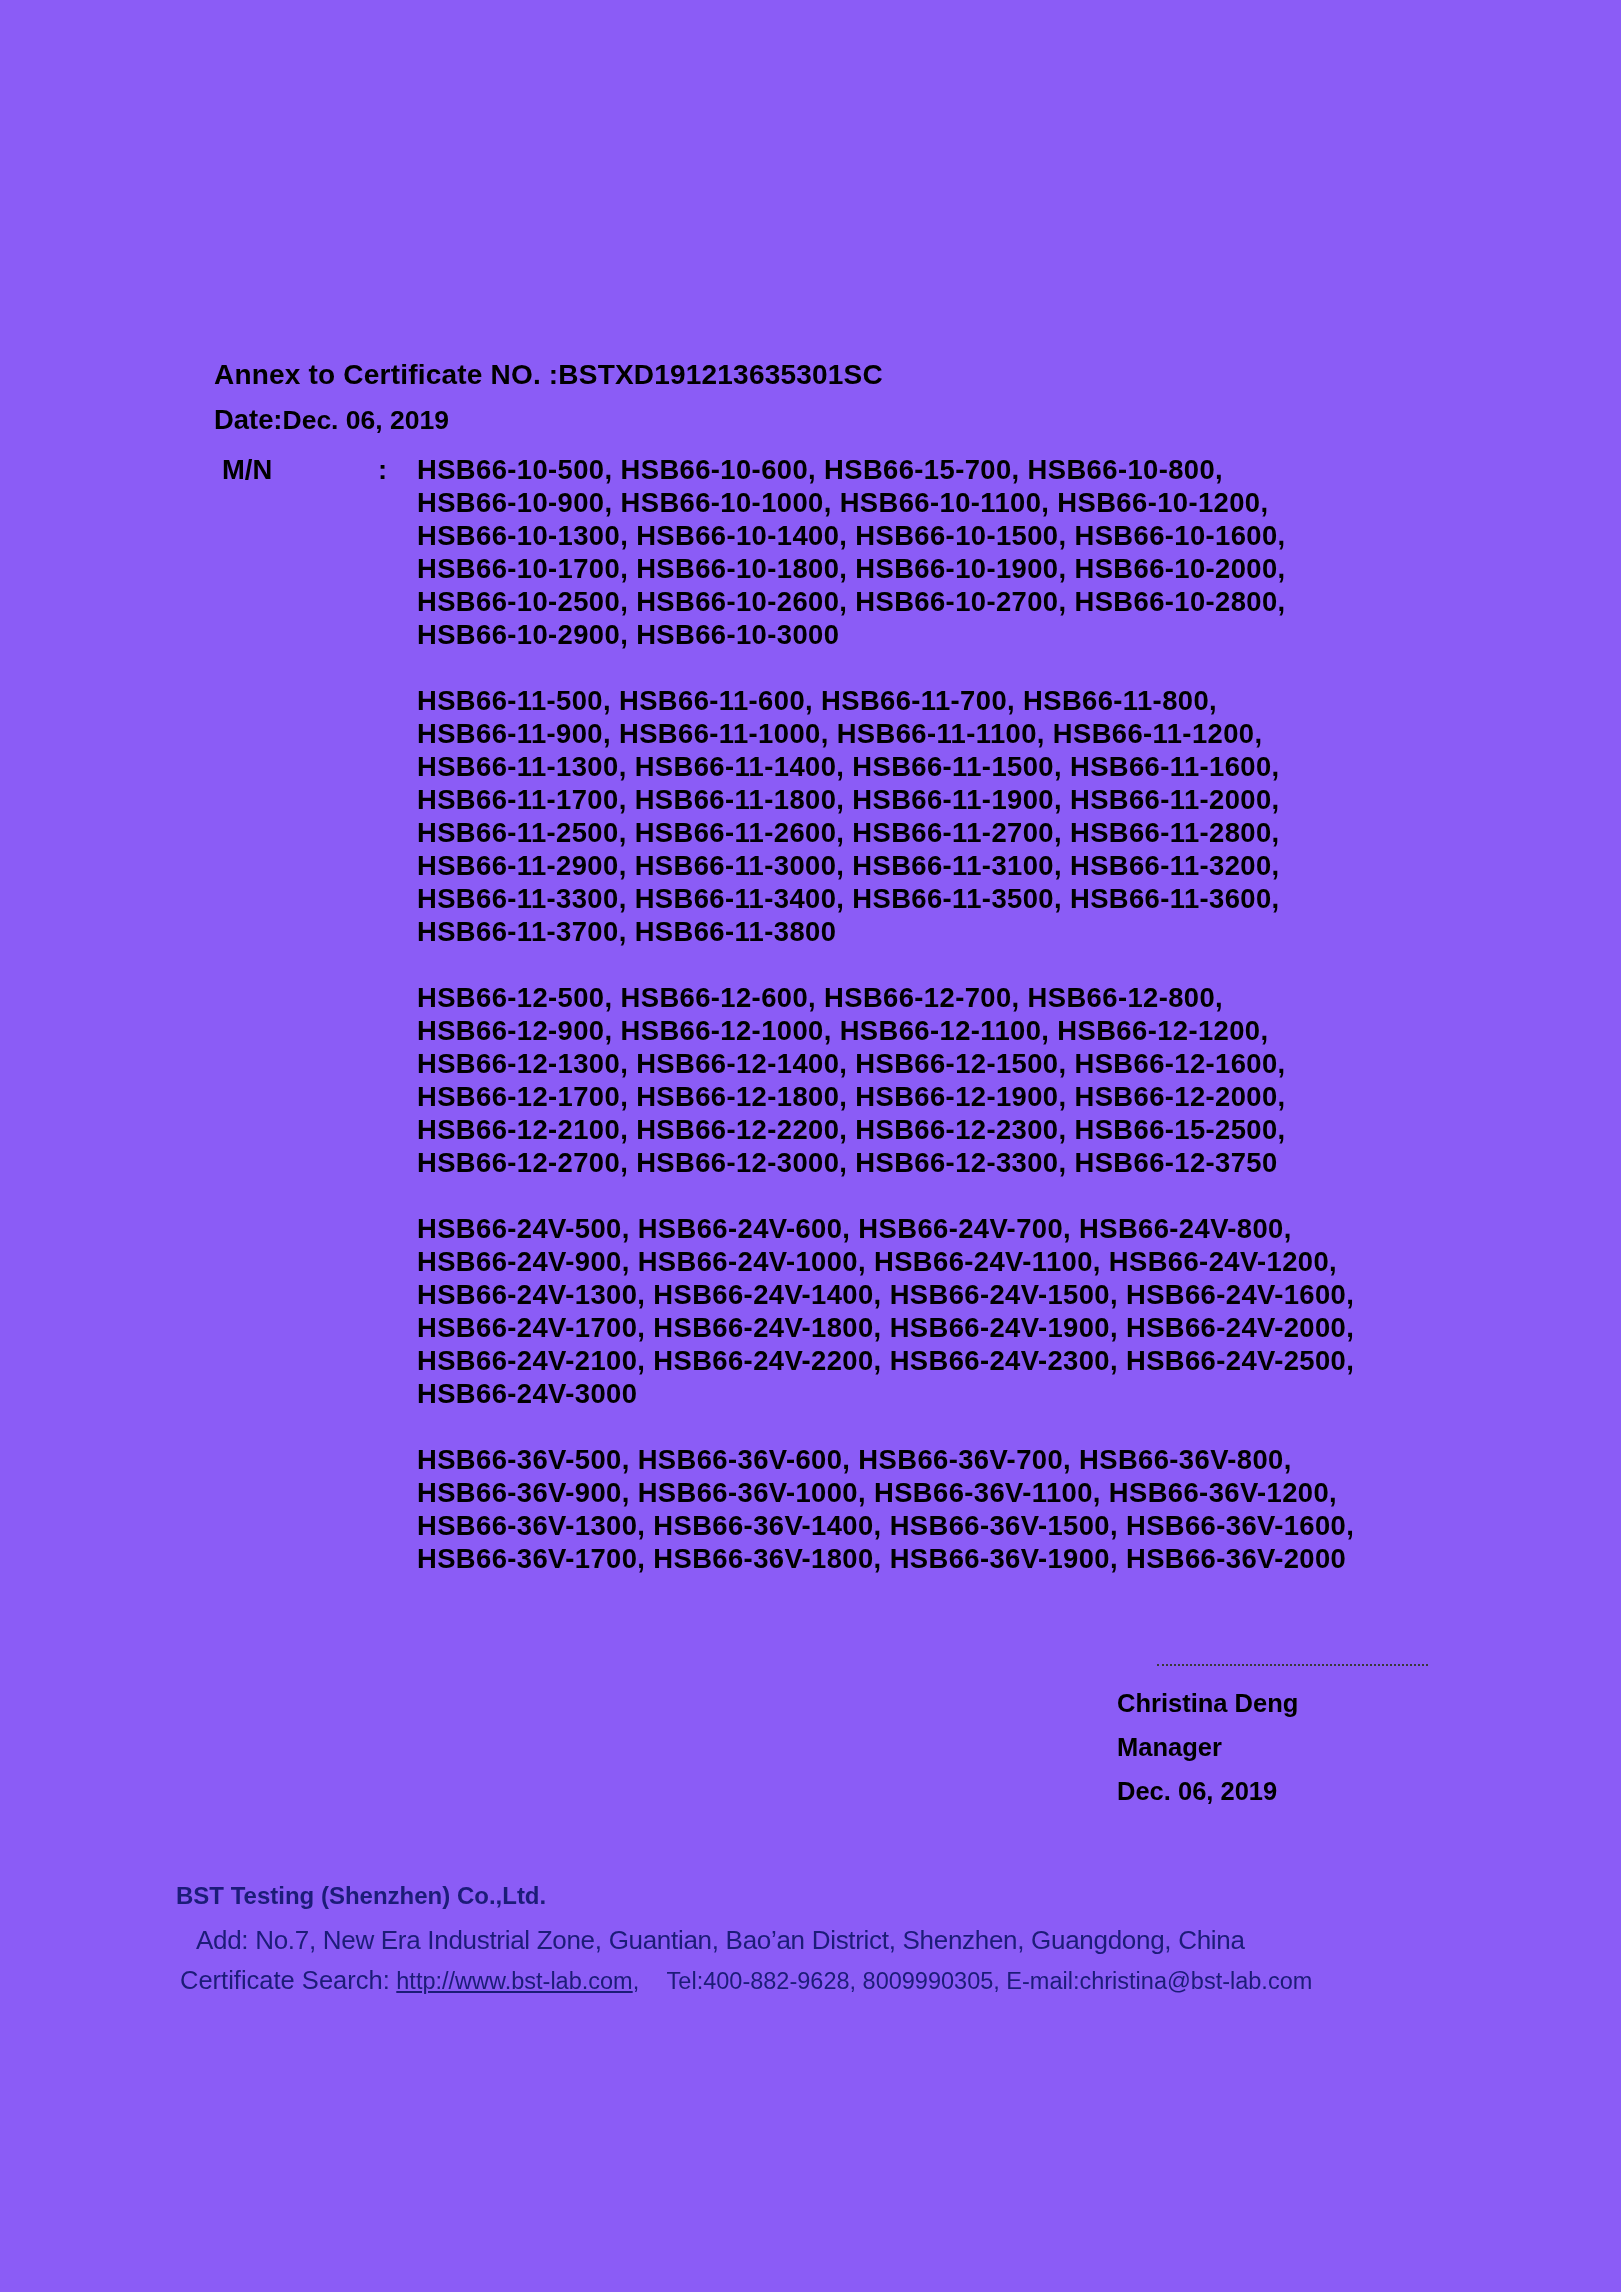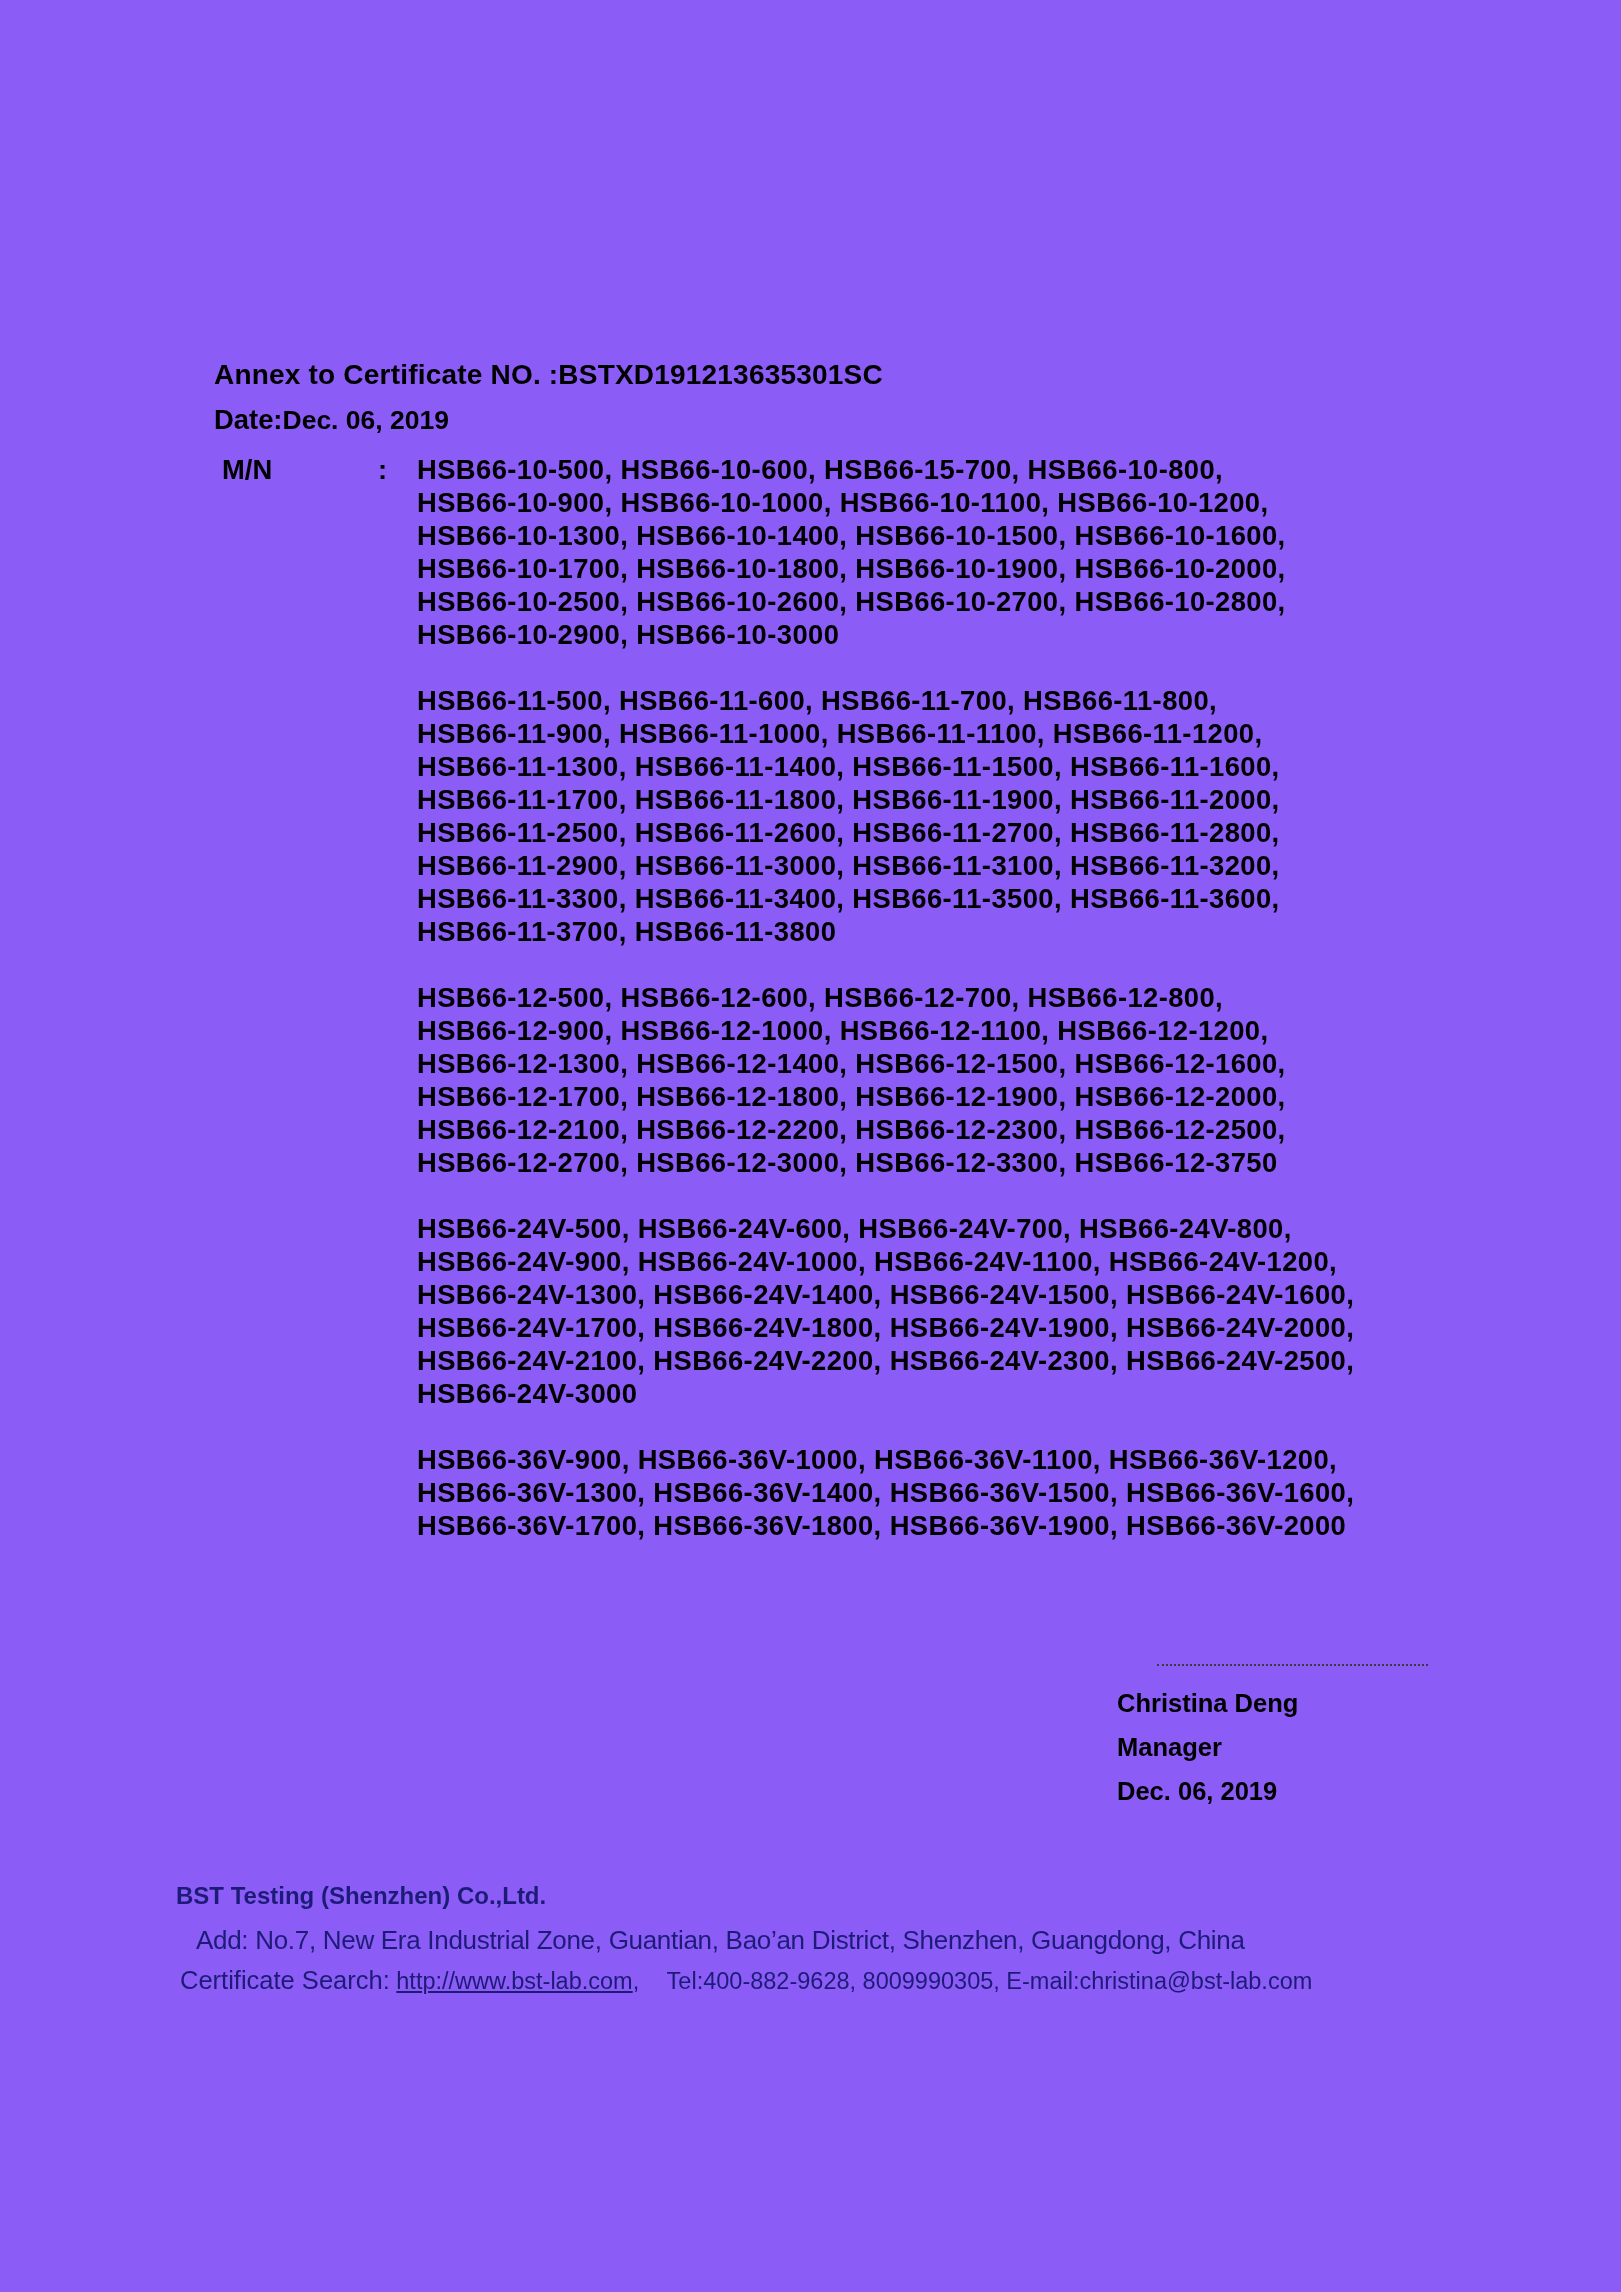"HSB66-12-2100, HSB66-12-2200," div.model-line { text: HSB66-12-2500 -> HSB66-15-2500 }
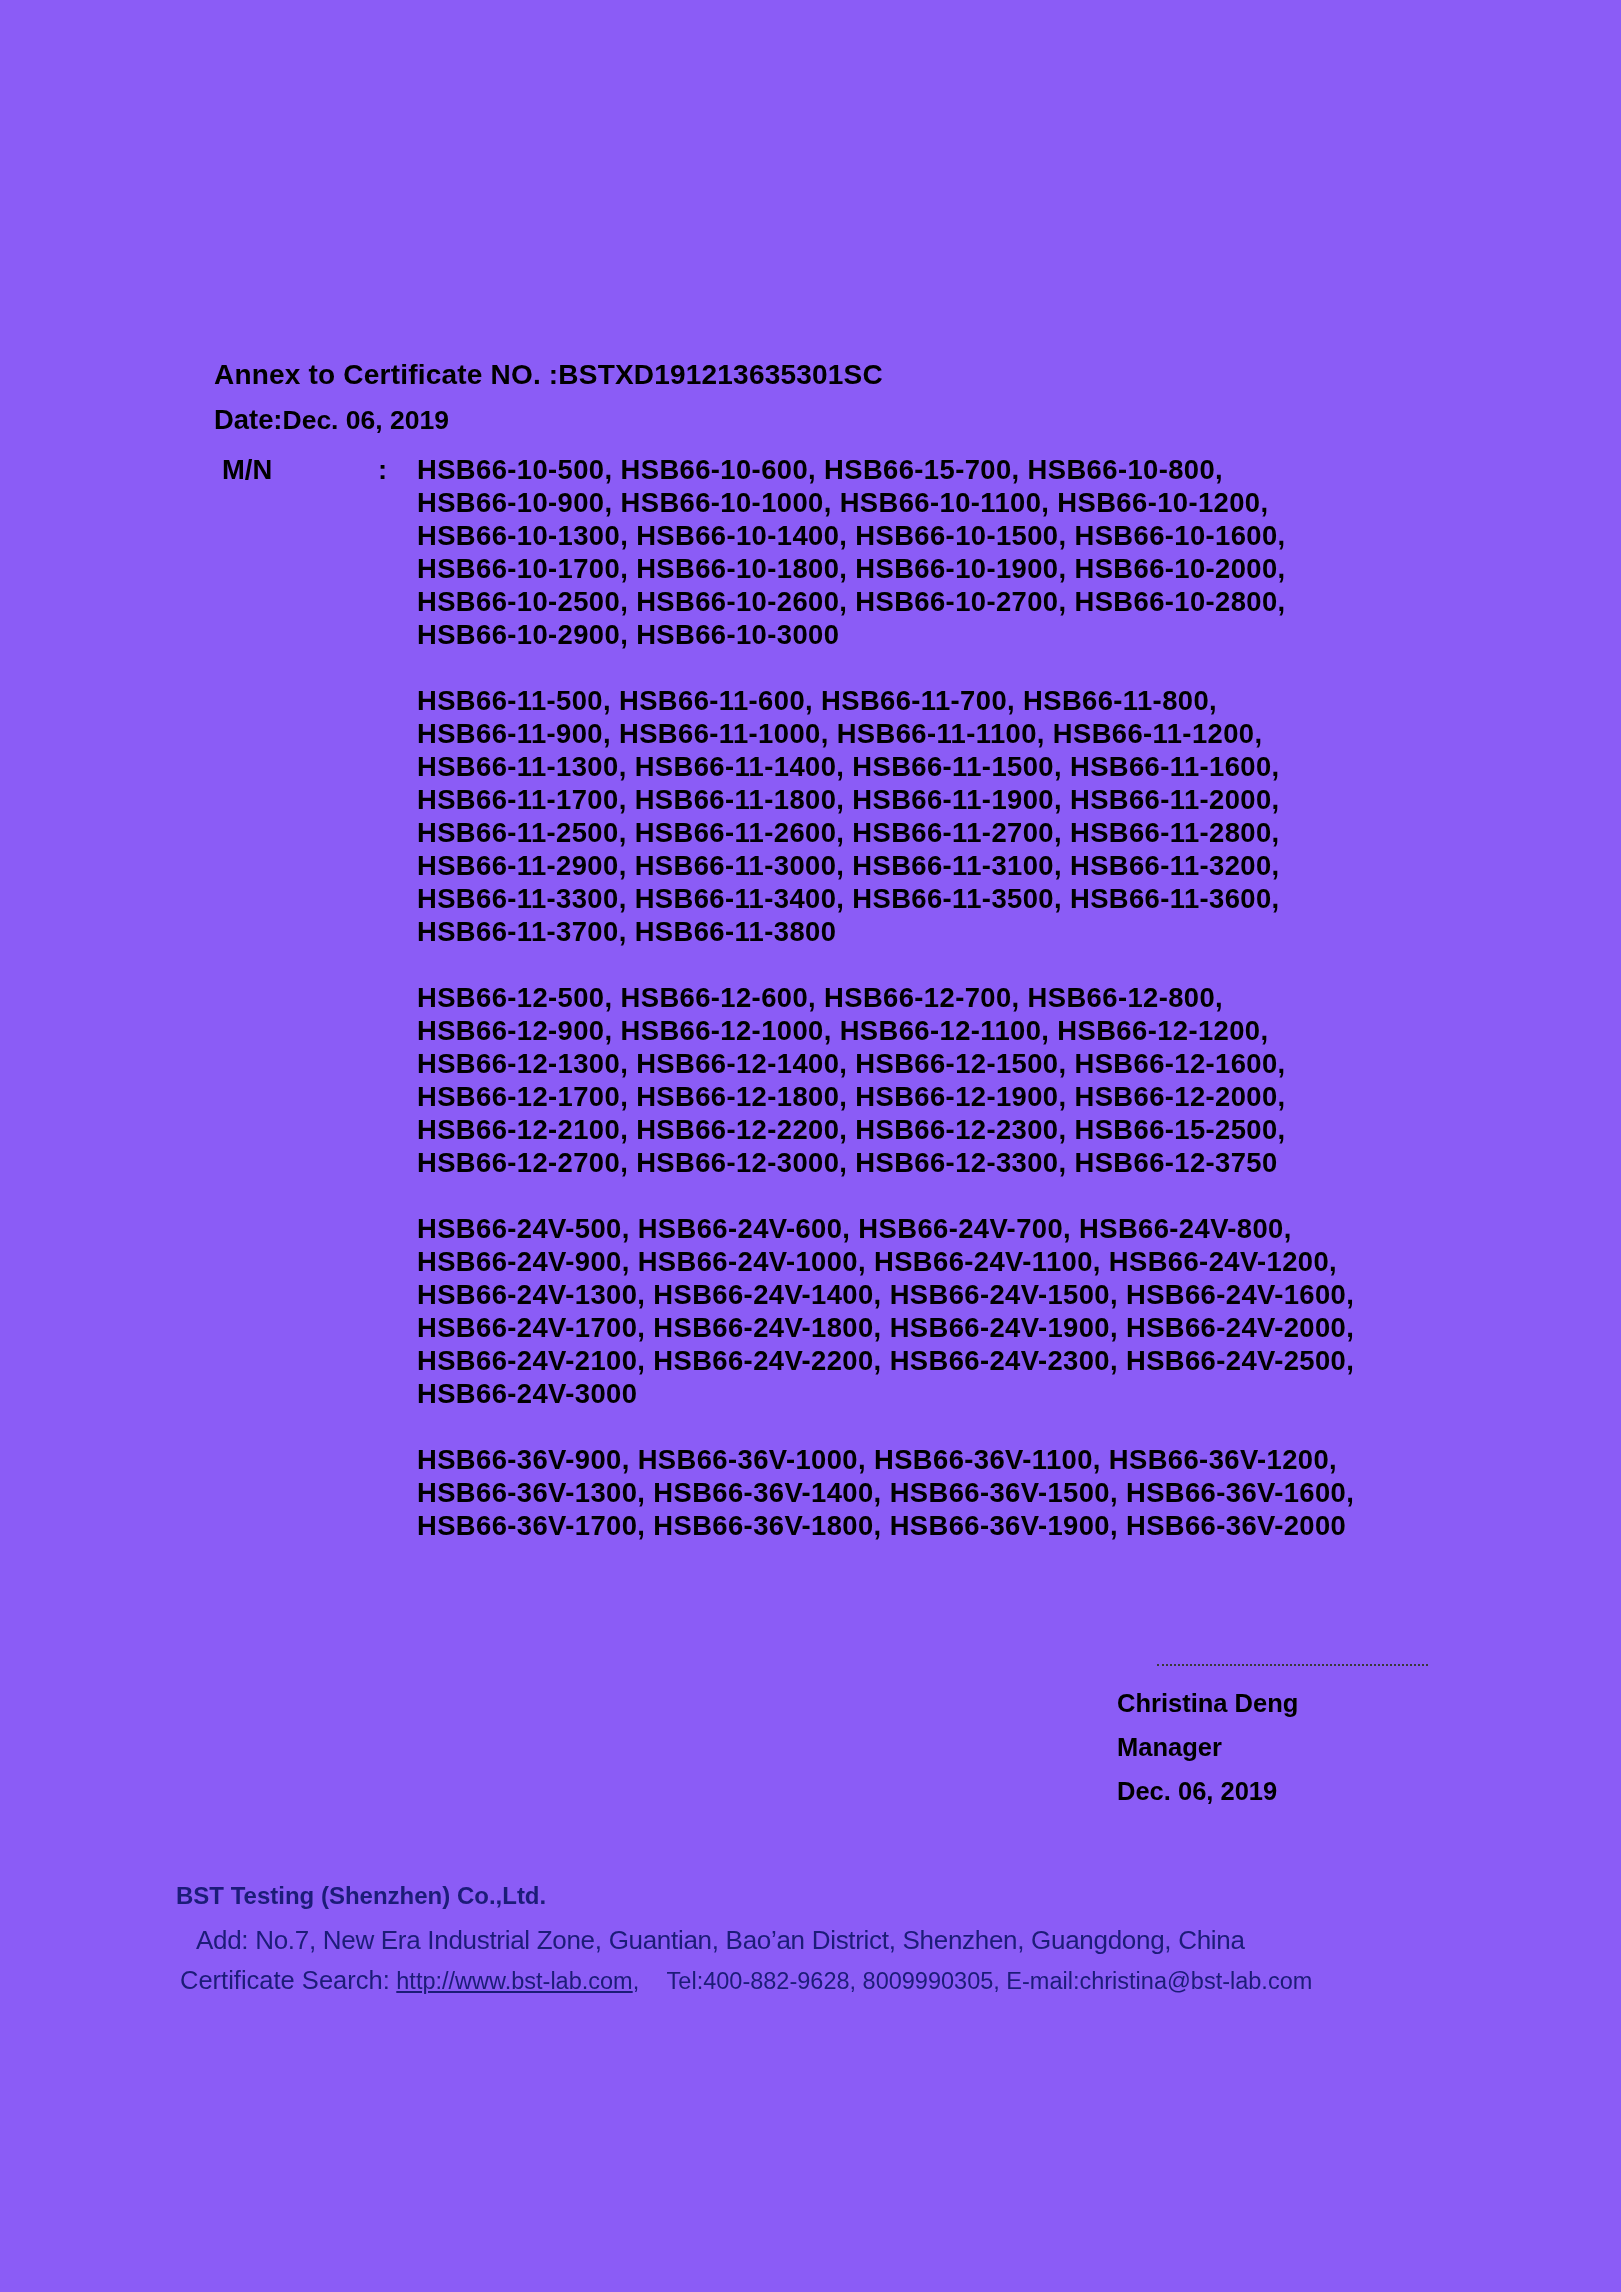"HSB66-36V-500, HSB66-36V-600," div.model-line { html: none -> <div>HSB66-36V-500, HSB66-36V-600, HSB66-36V-700, HSB66-36V-800,</div> }
